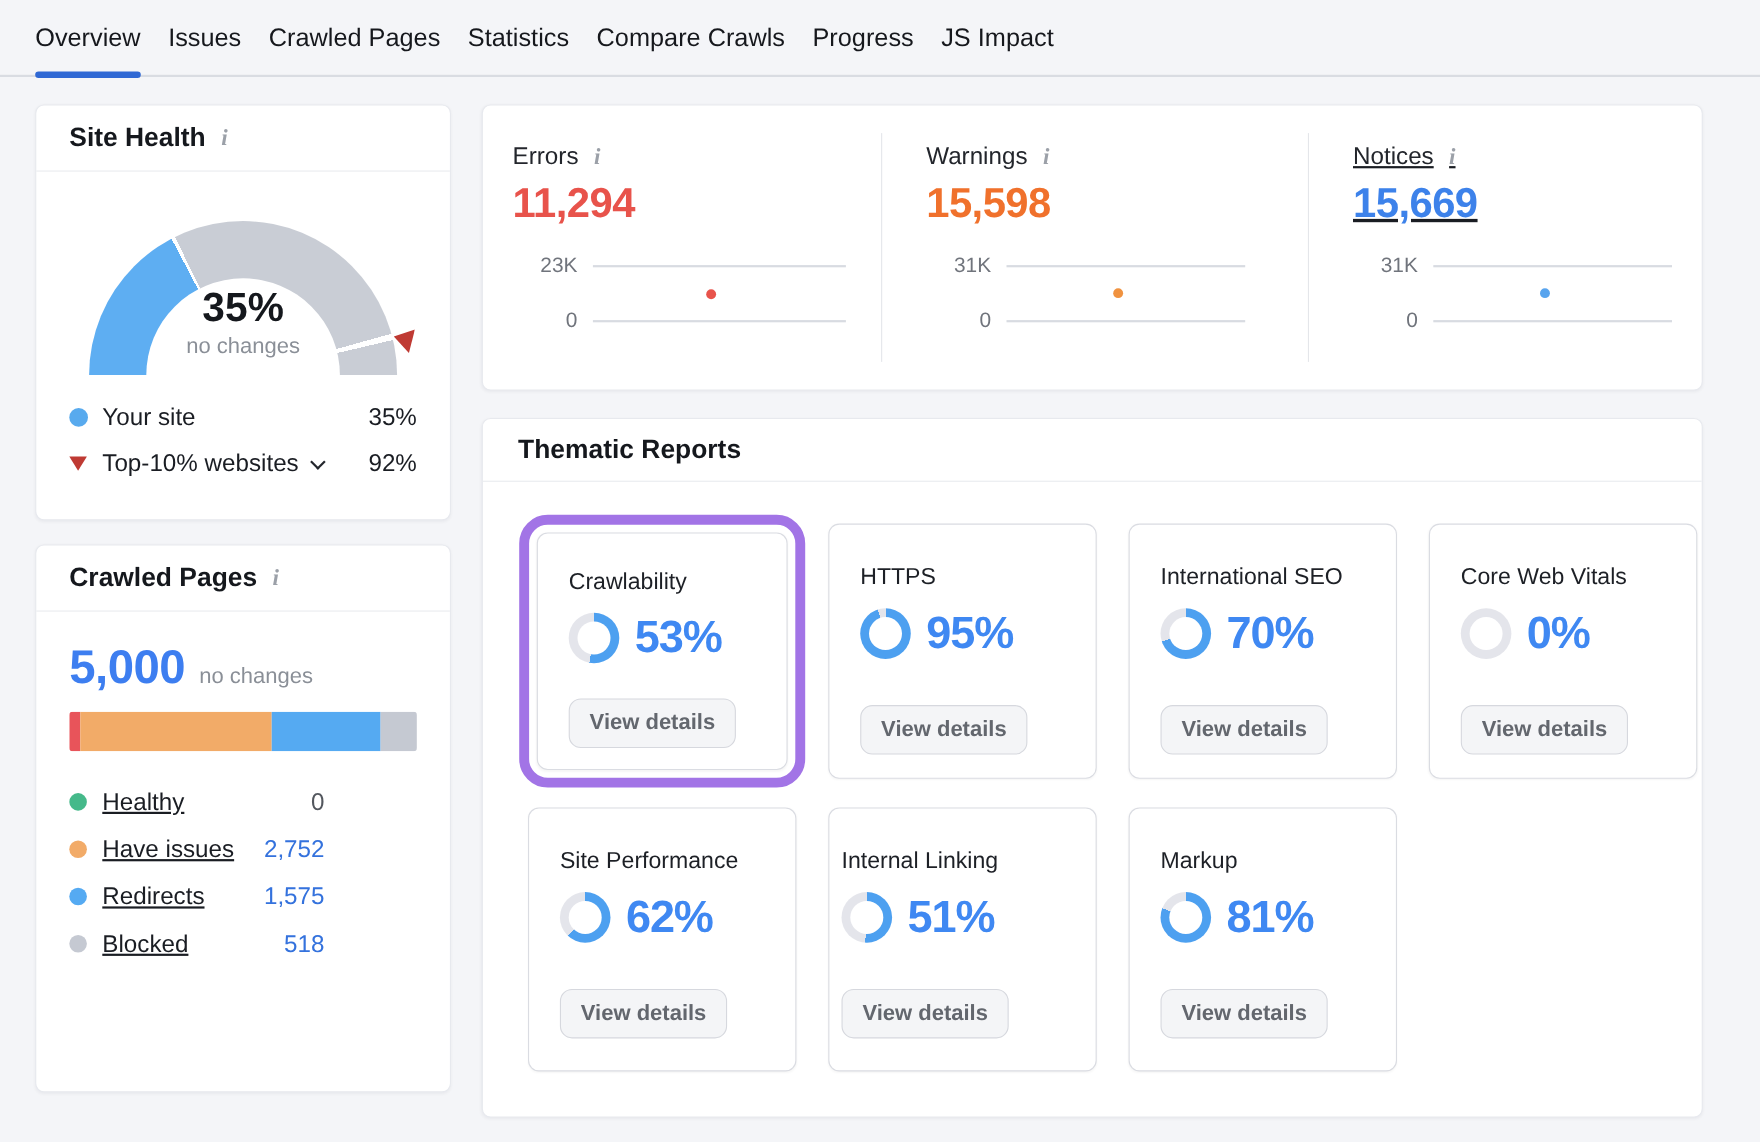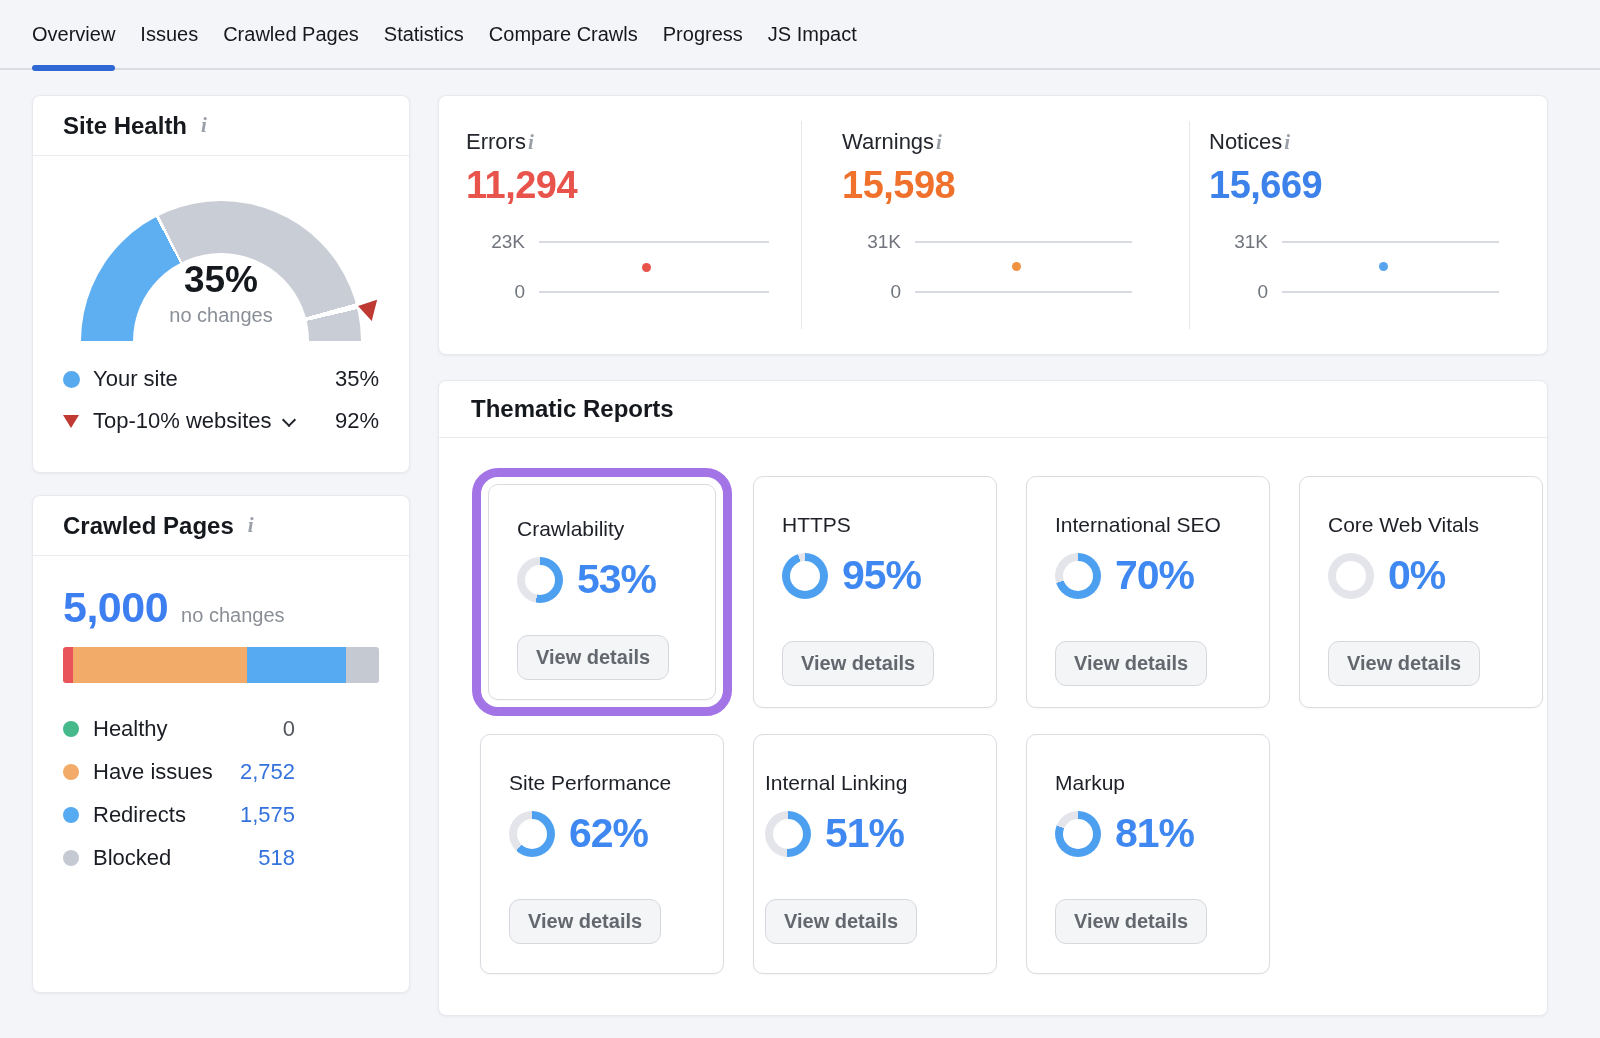"Overview" .tab { font-size: 20px -> 23px }
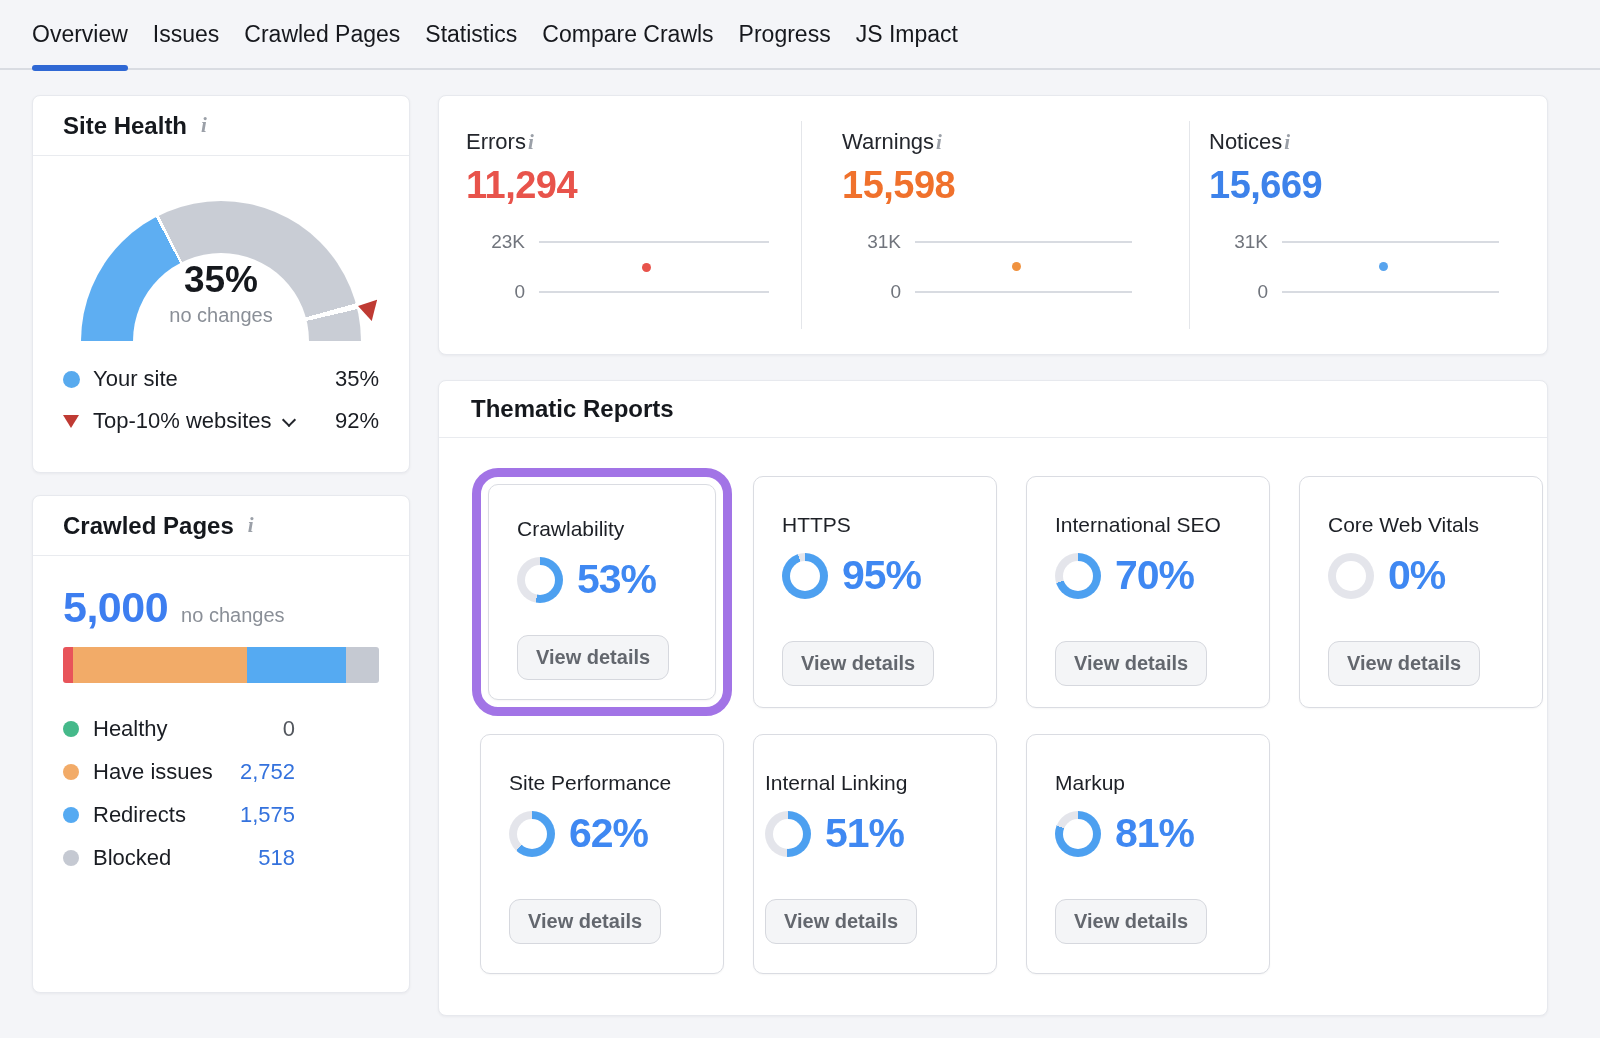"Errors" .icol-head { gap: none -> 12px }
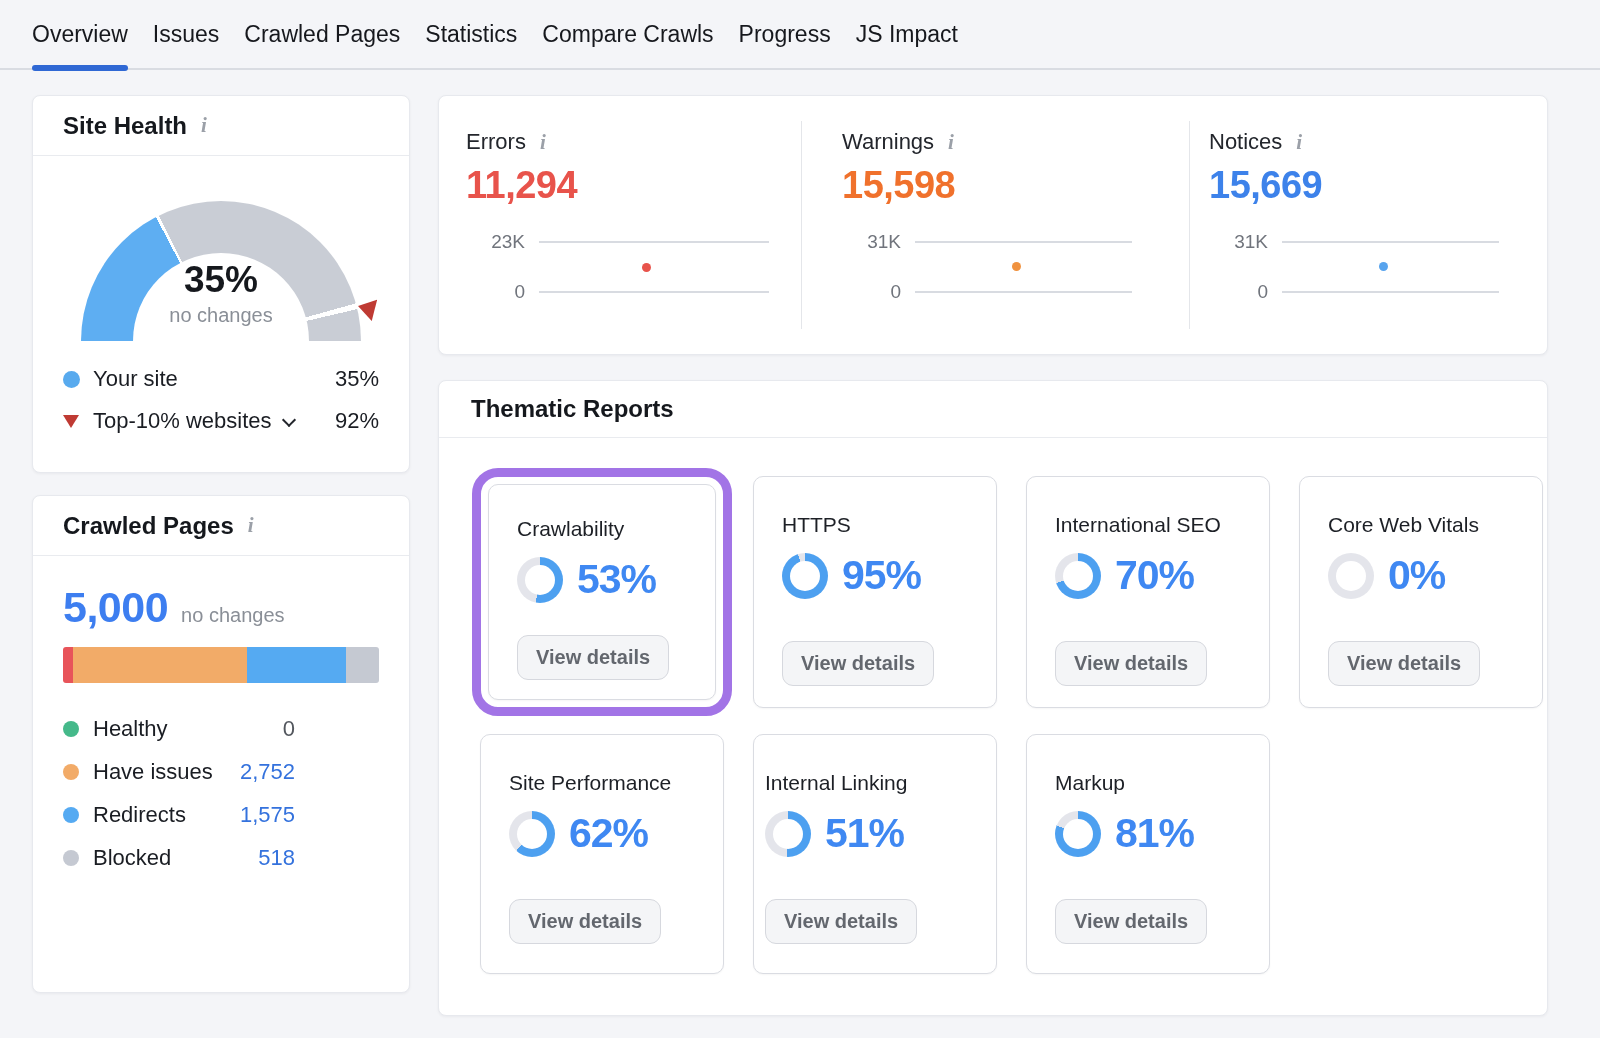"Notices" .icol:nth-child(3) { padding-left: 19px -> 40px; text-decoration: none -> underline }
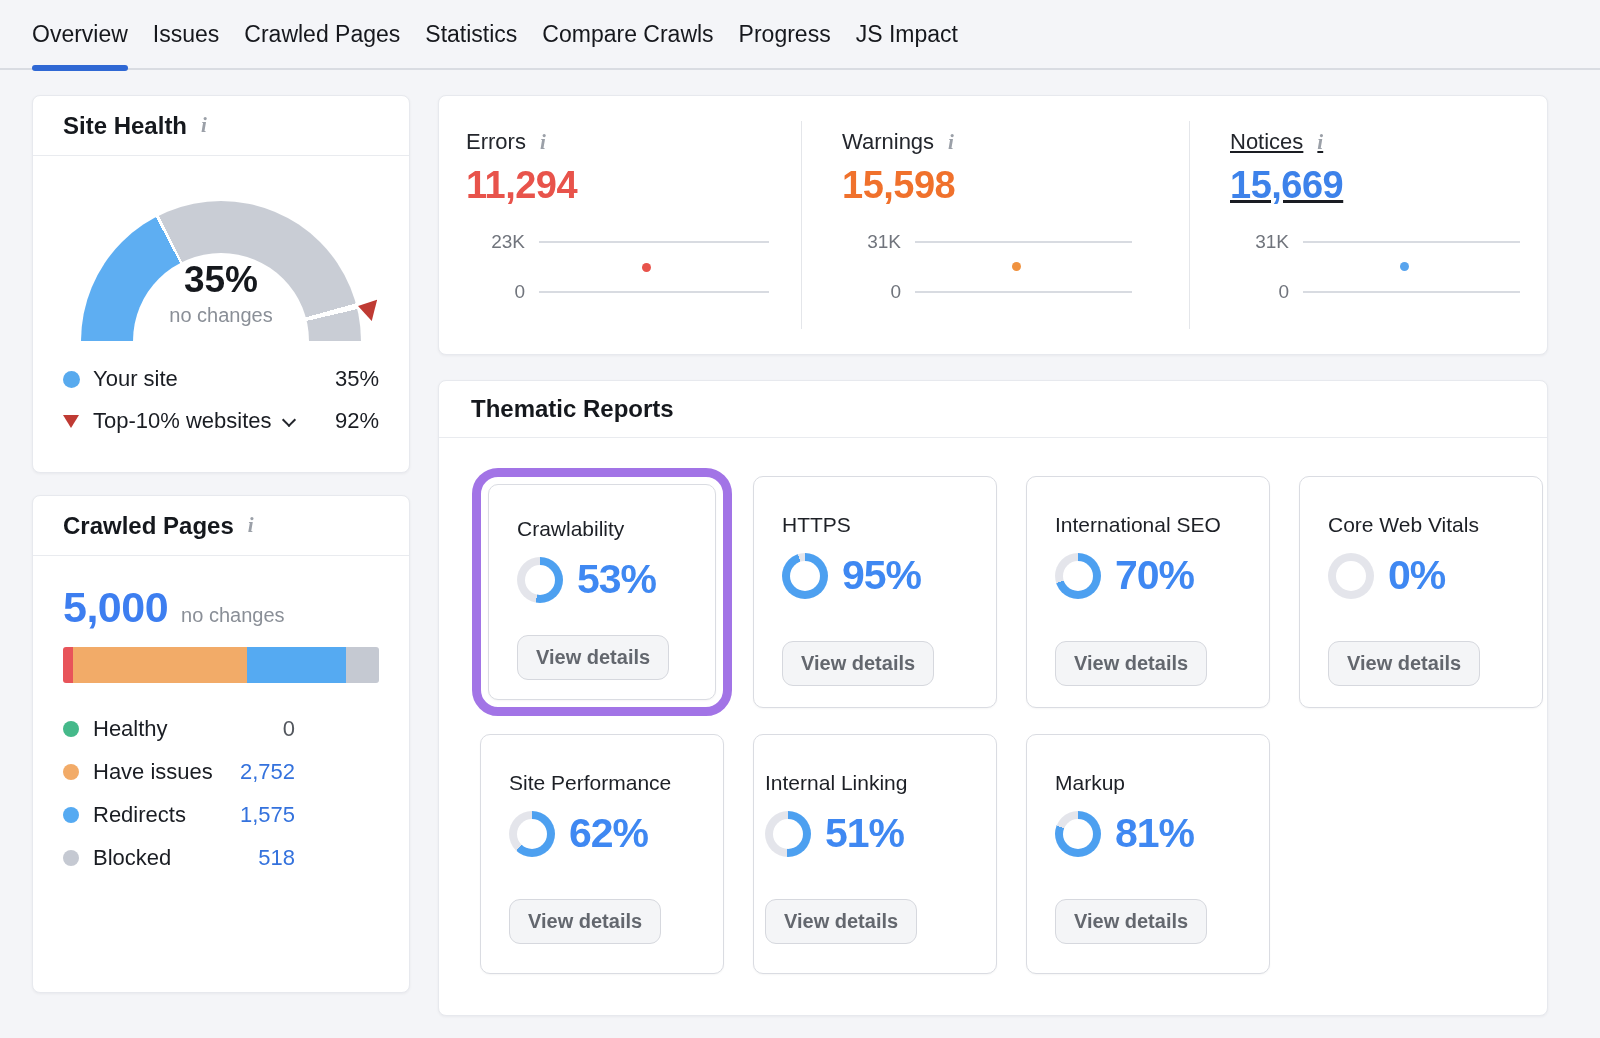"Healthy" .cp-label { text-decoration: none -> underline }
